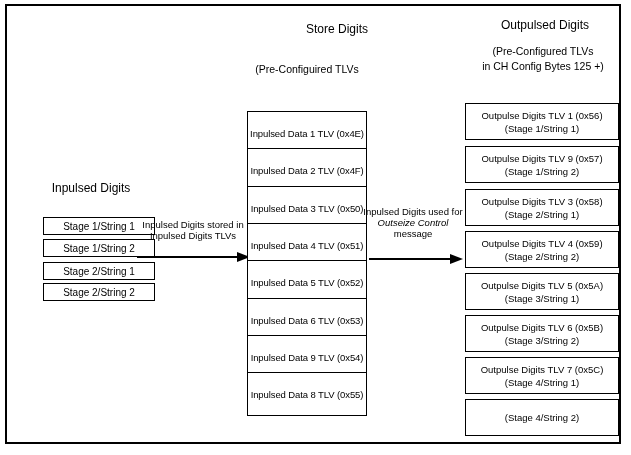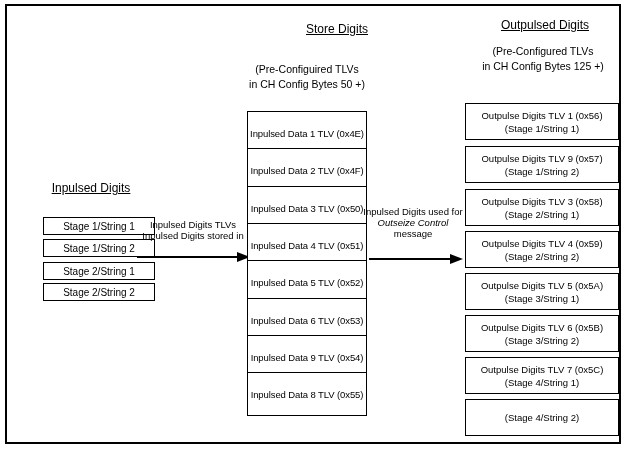"Store Digits" .heading { text-decoration: underline -> none }
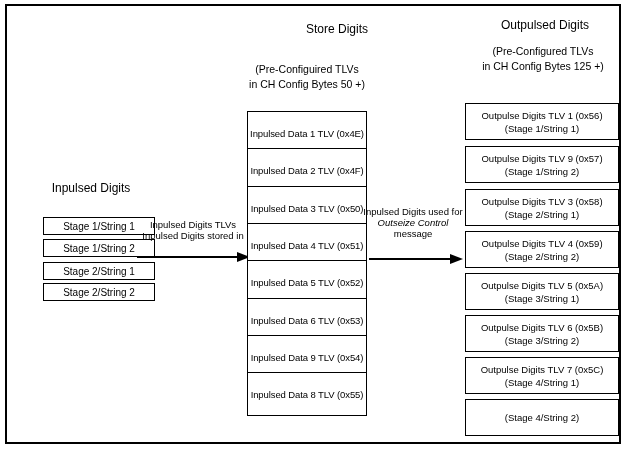"in CH Config Bytes 50" span { html: <span>in CH Config Bytes 50 +)</span> -> none }
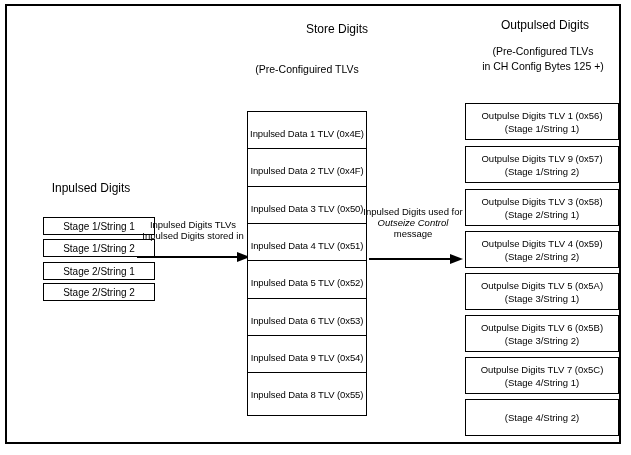"Inpulsed Digits TLVs" span { order: before "Inpulsed Digits stored in" -> after "Inpulsed Digits stored in" }
